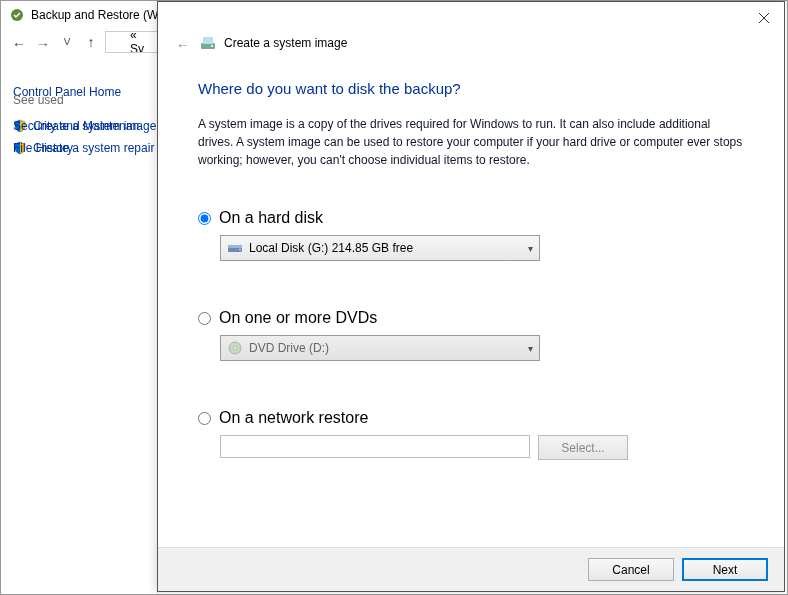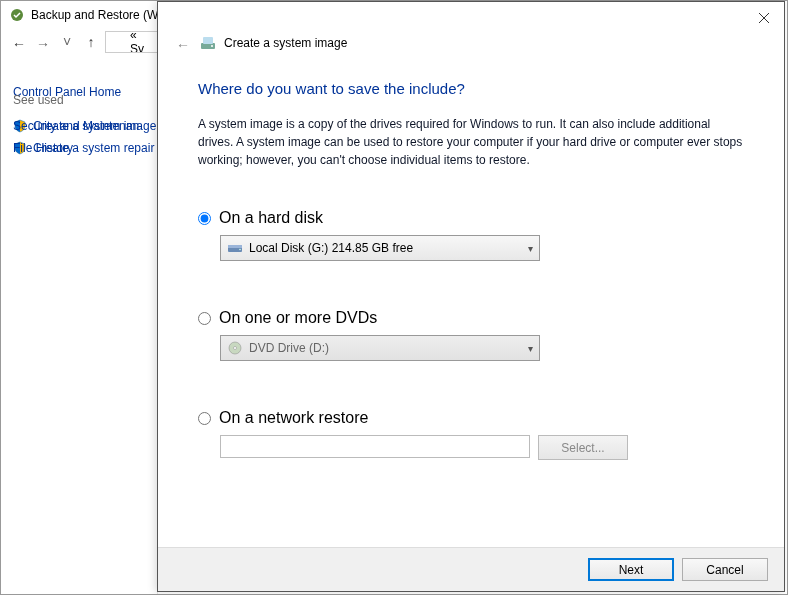"Where do you want to" h2.main-heading { text: save the include -> disk the backup }
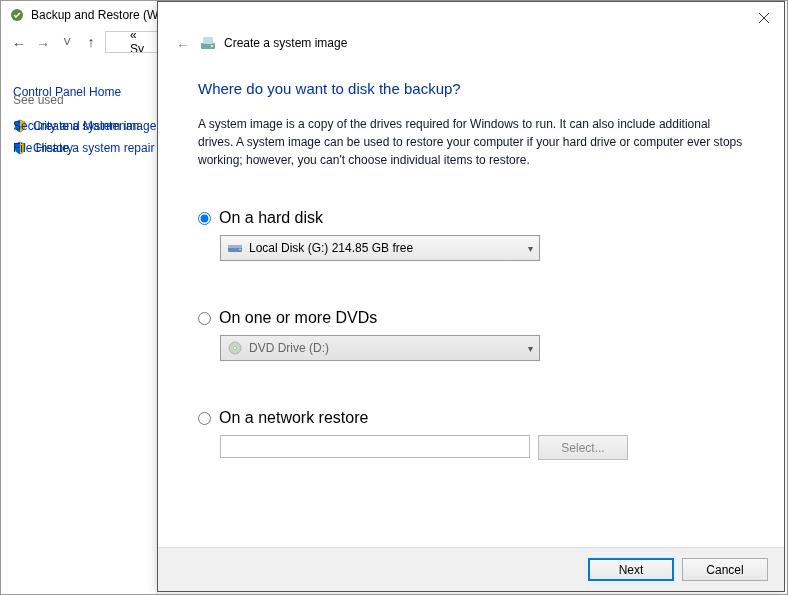"Next" button.btn { order: before "Cancel" -> after "Cancel" }
